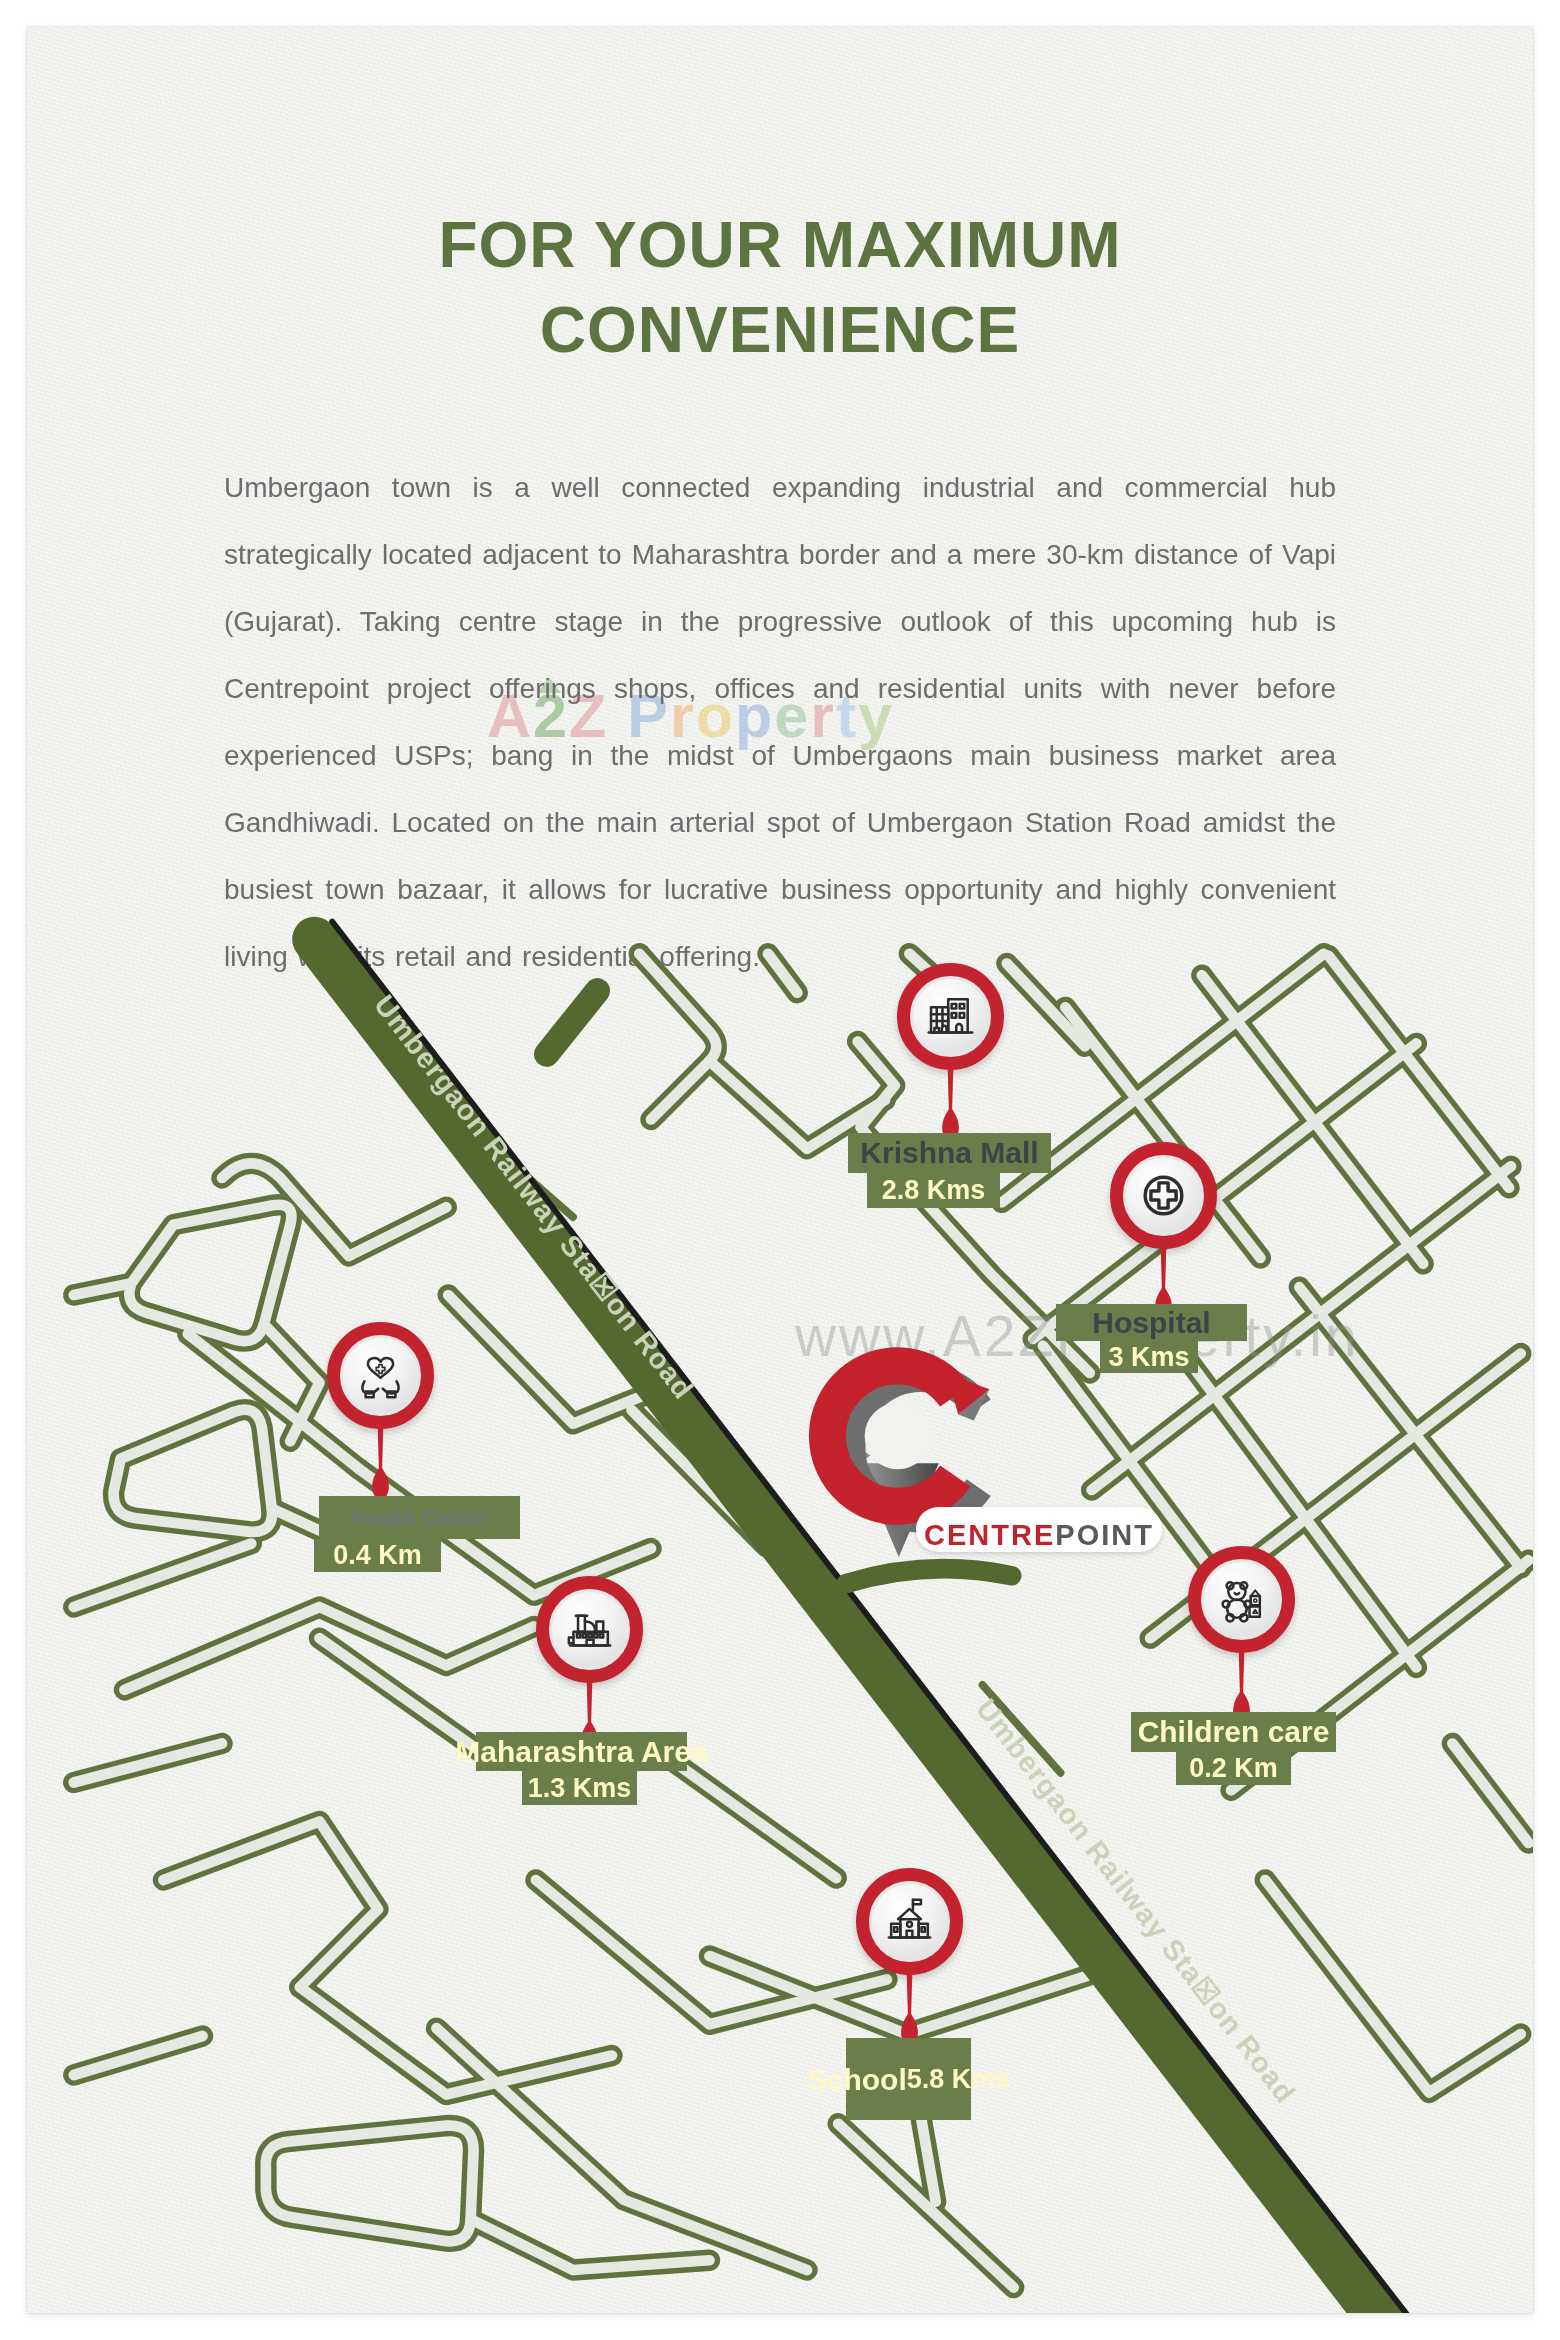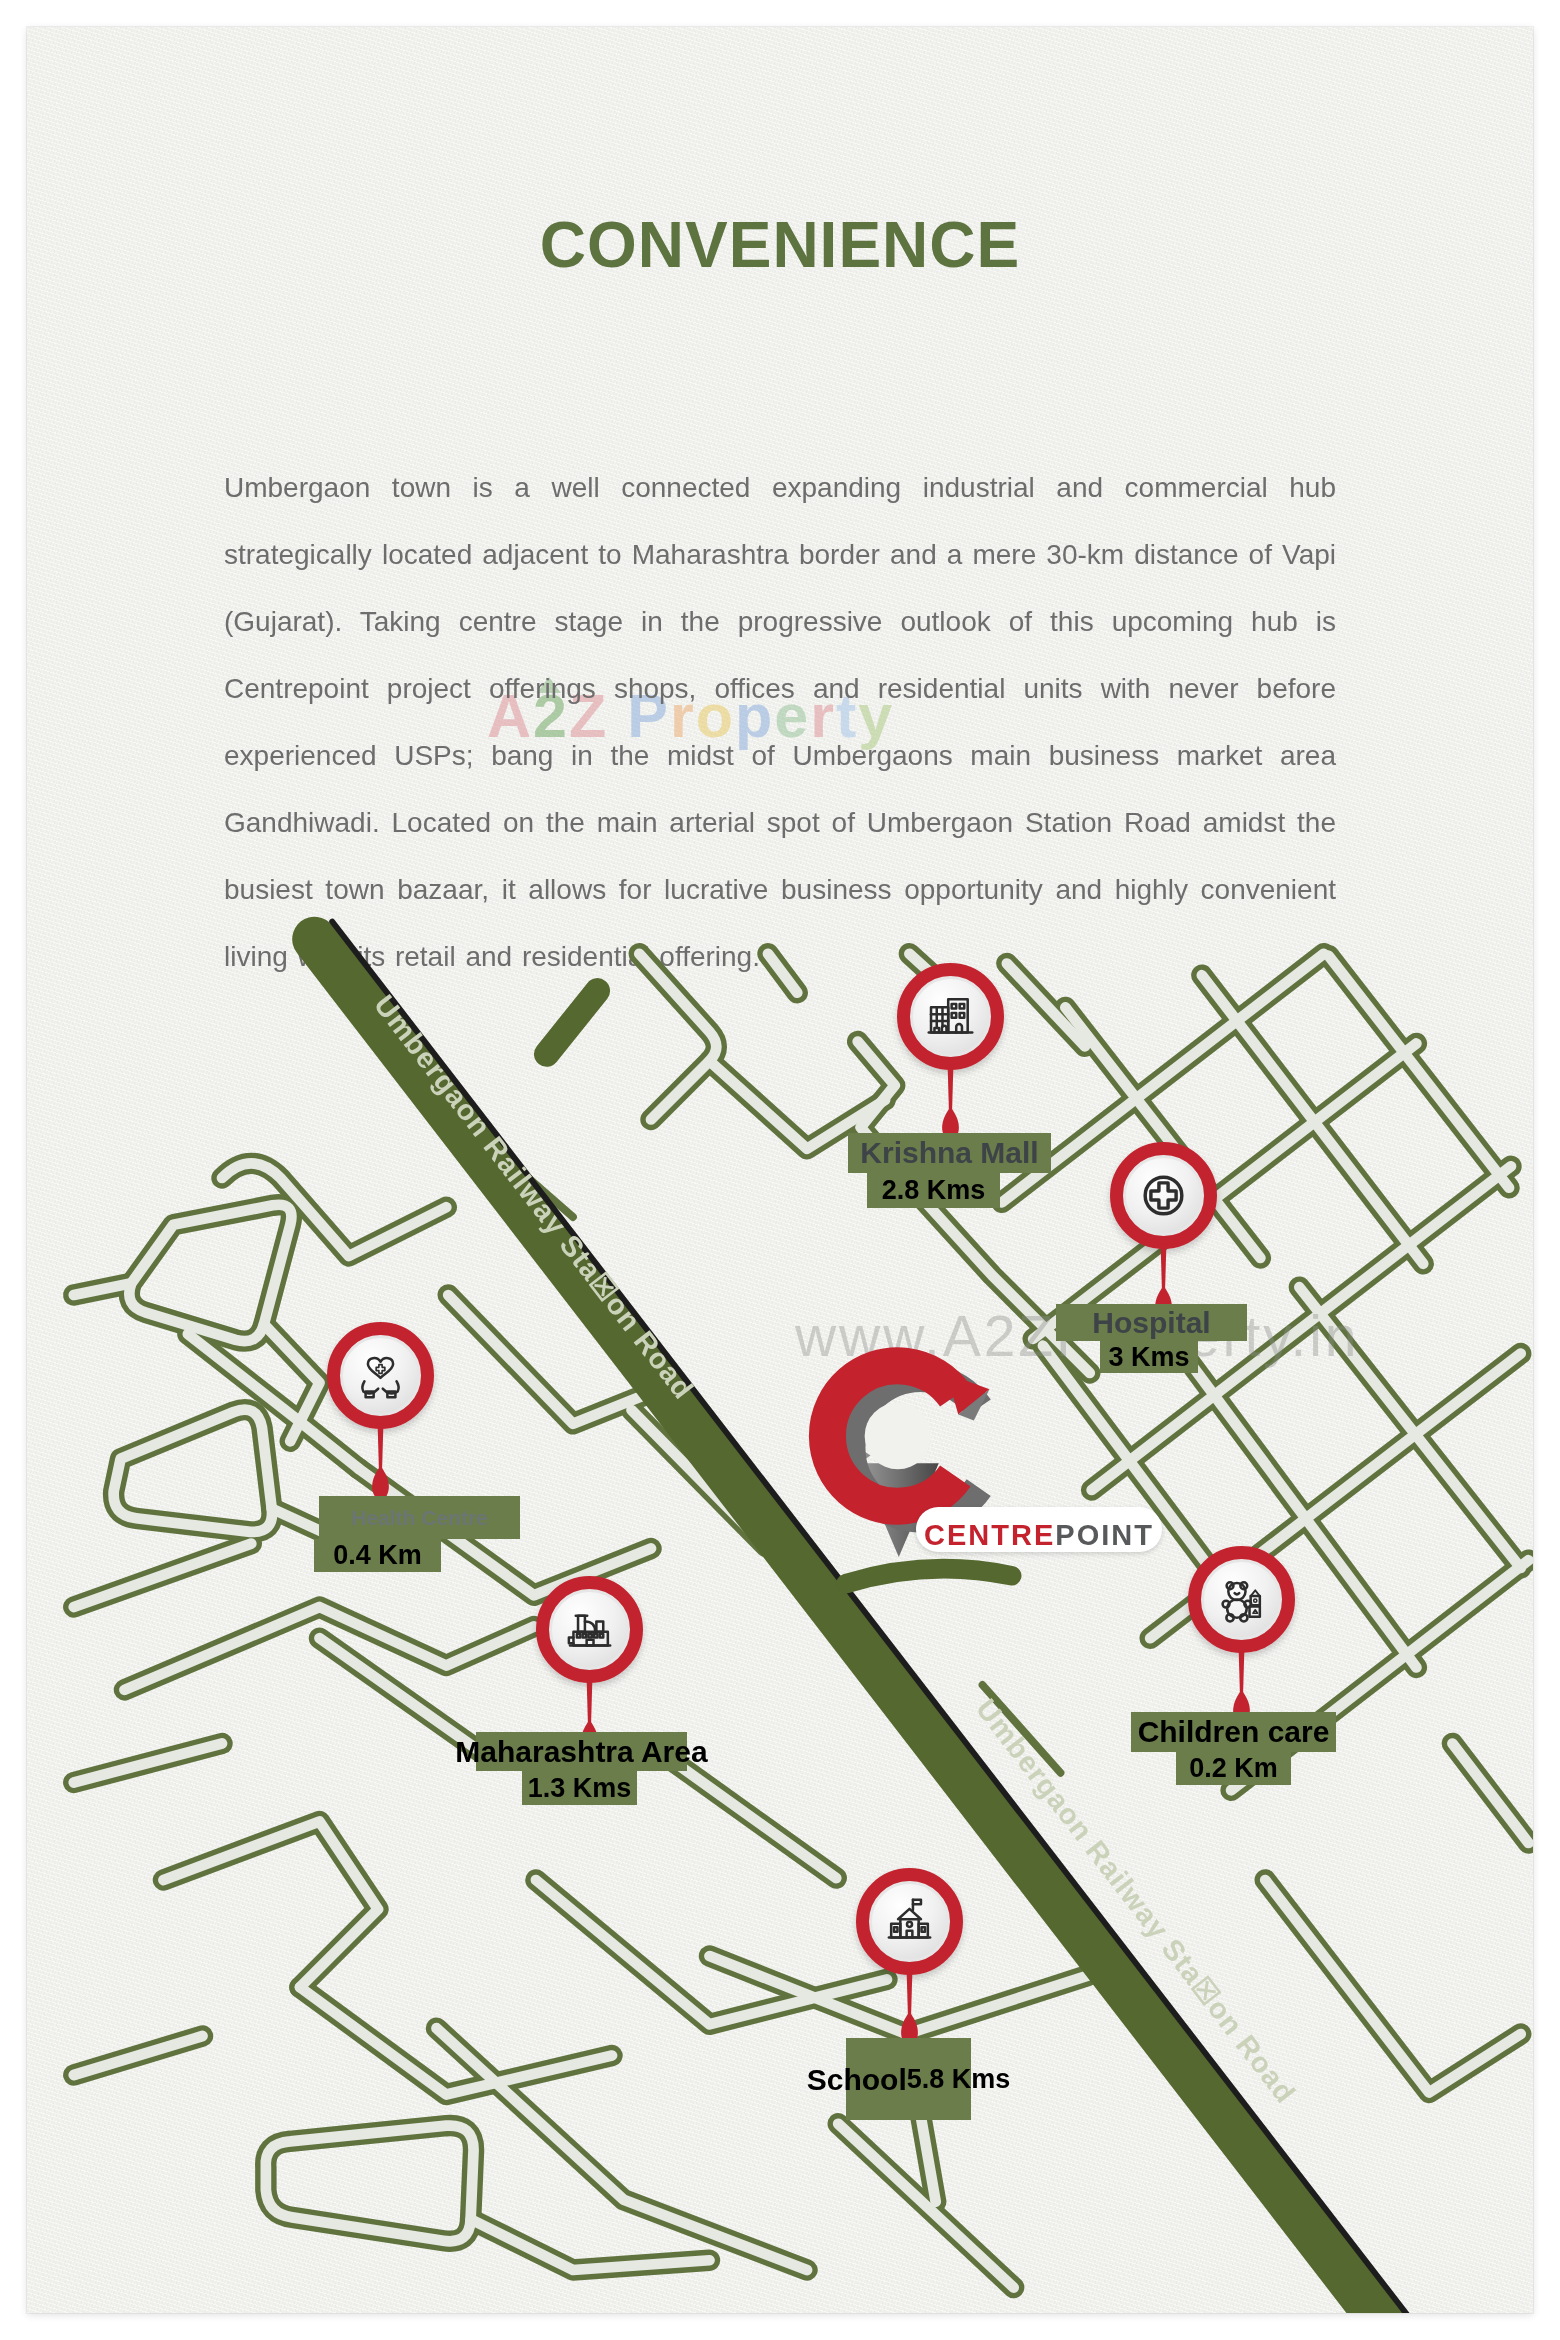"FOR YOUR MAXIMUM" div { html: none -> <div>FOR YOUR MAXIMUM</div> }
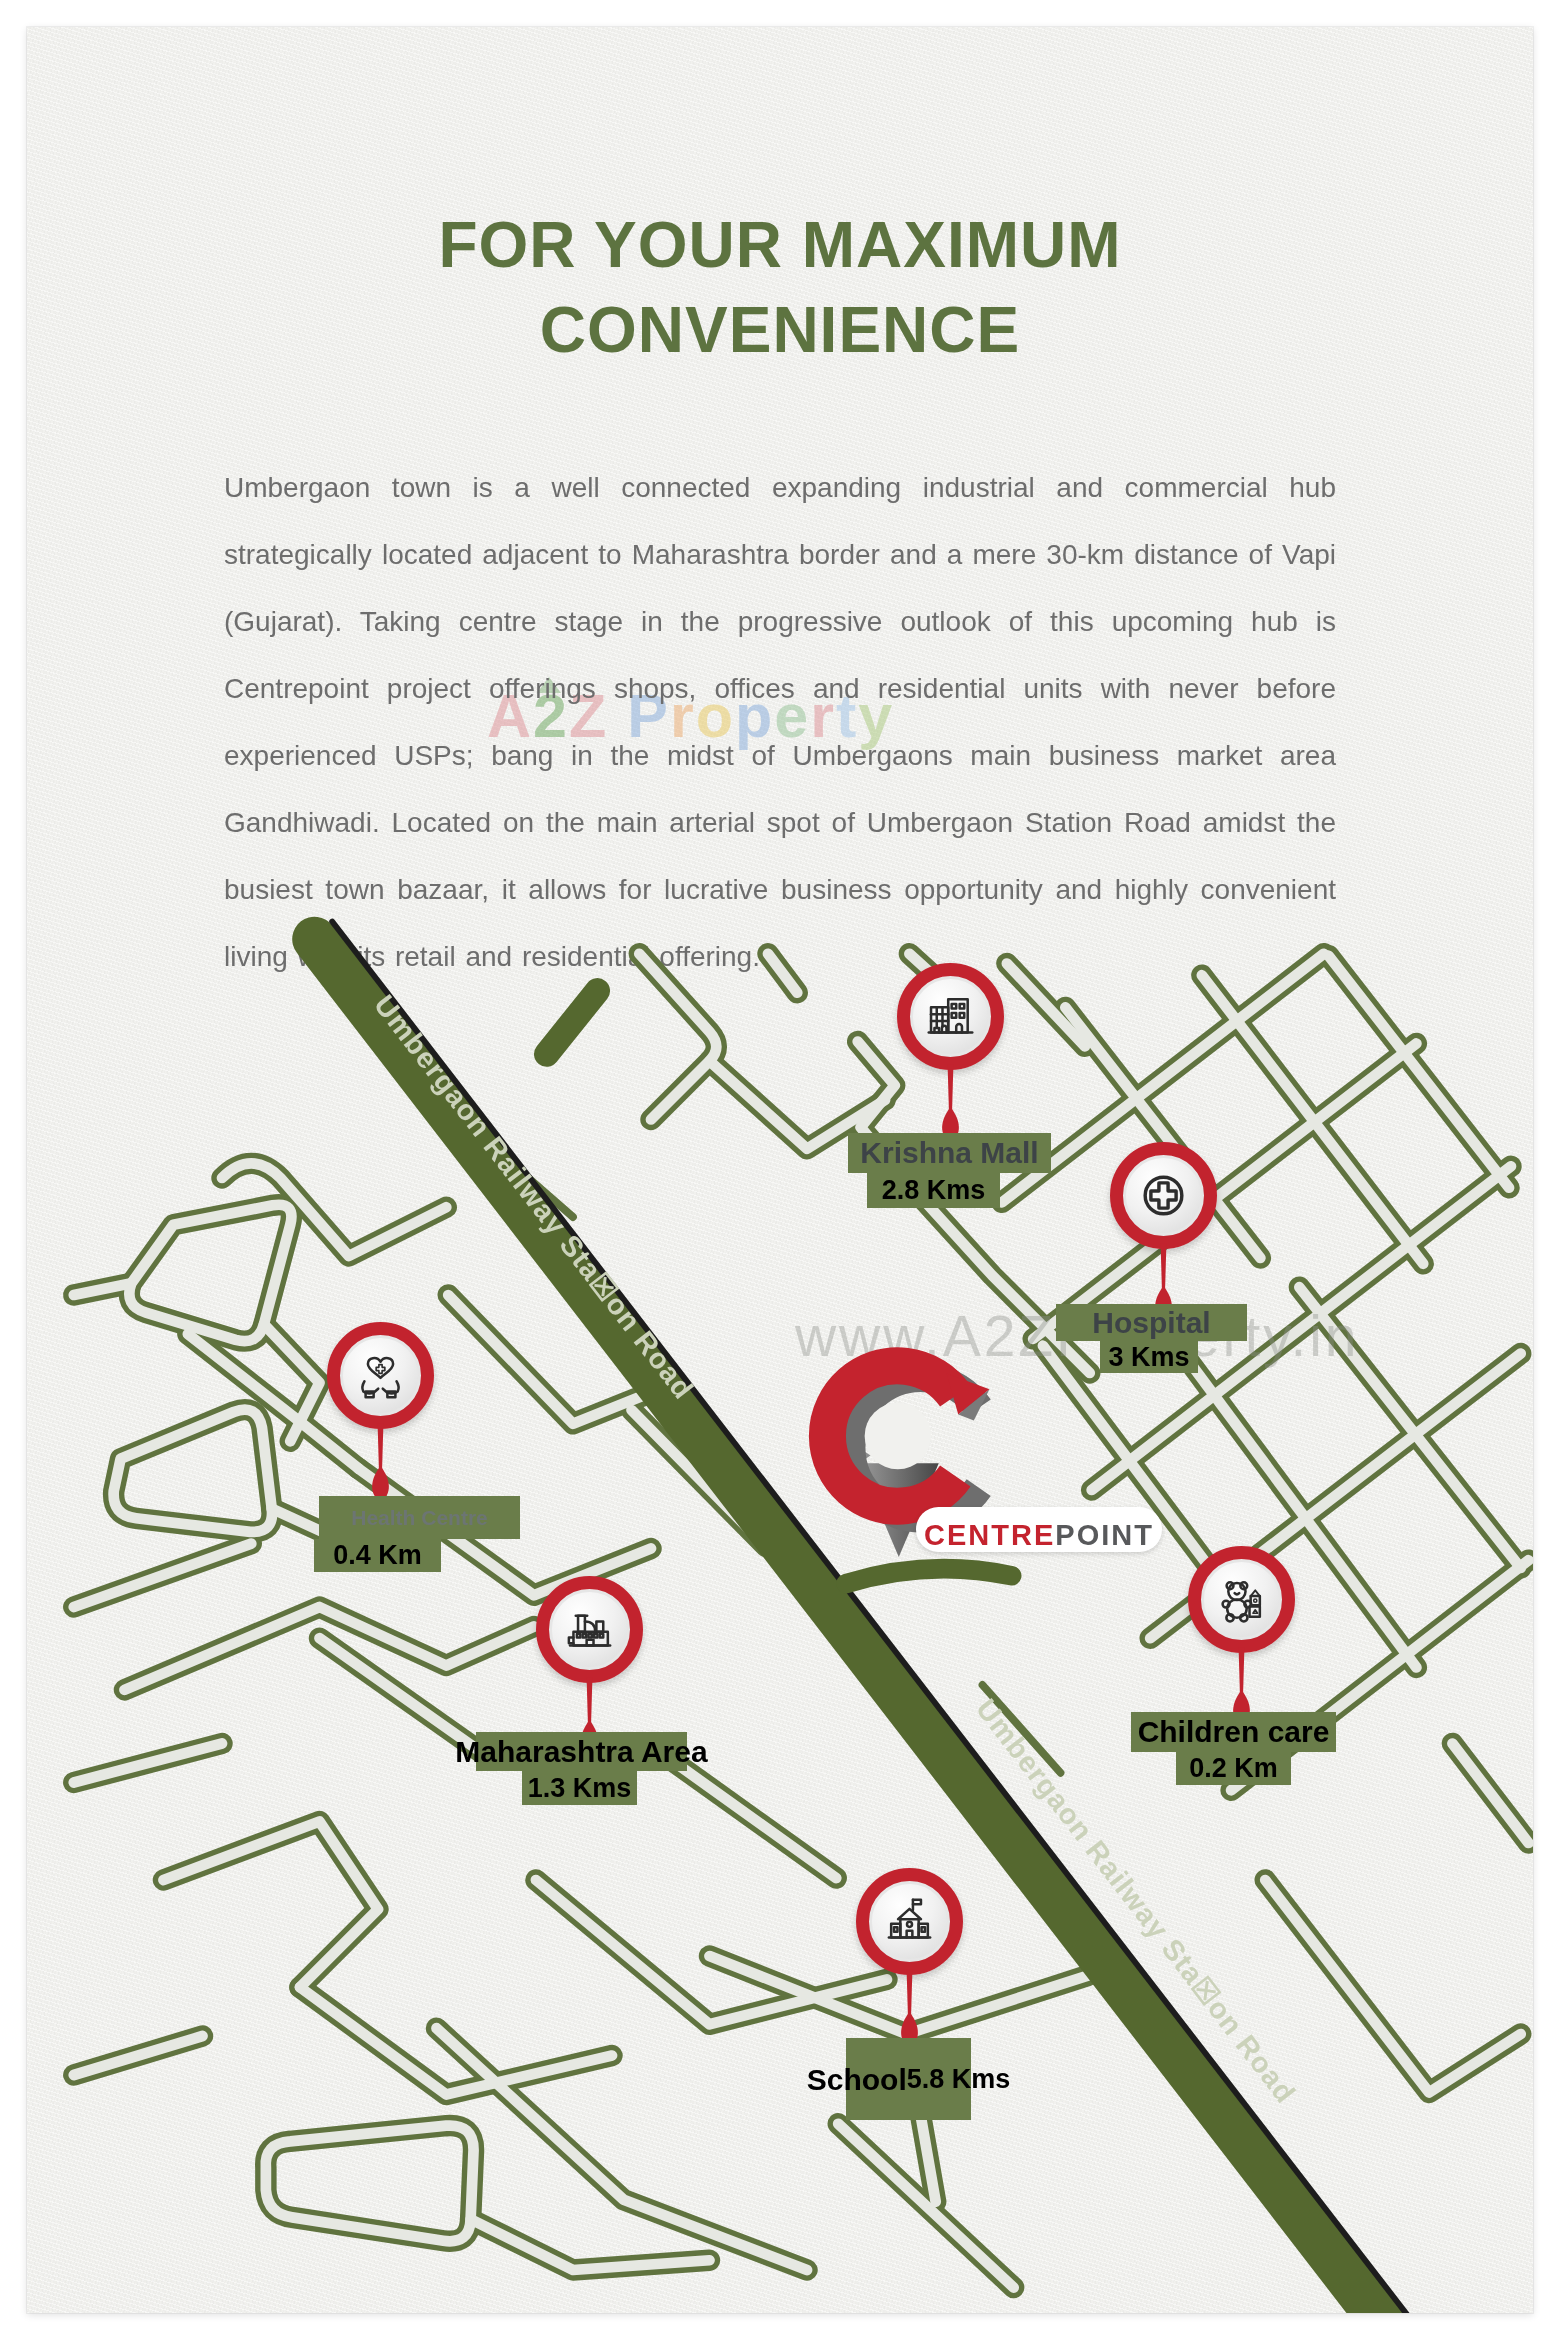"2.8 Kms" .badge.light { color: #000000 -> #fef9c3 }
